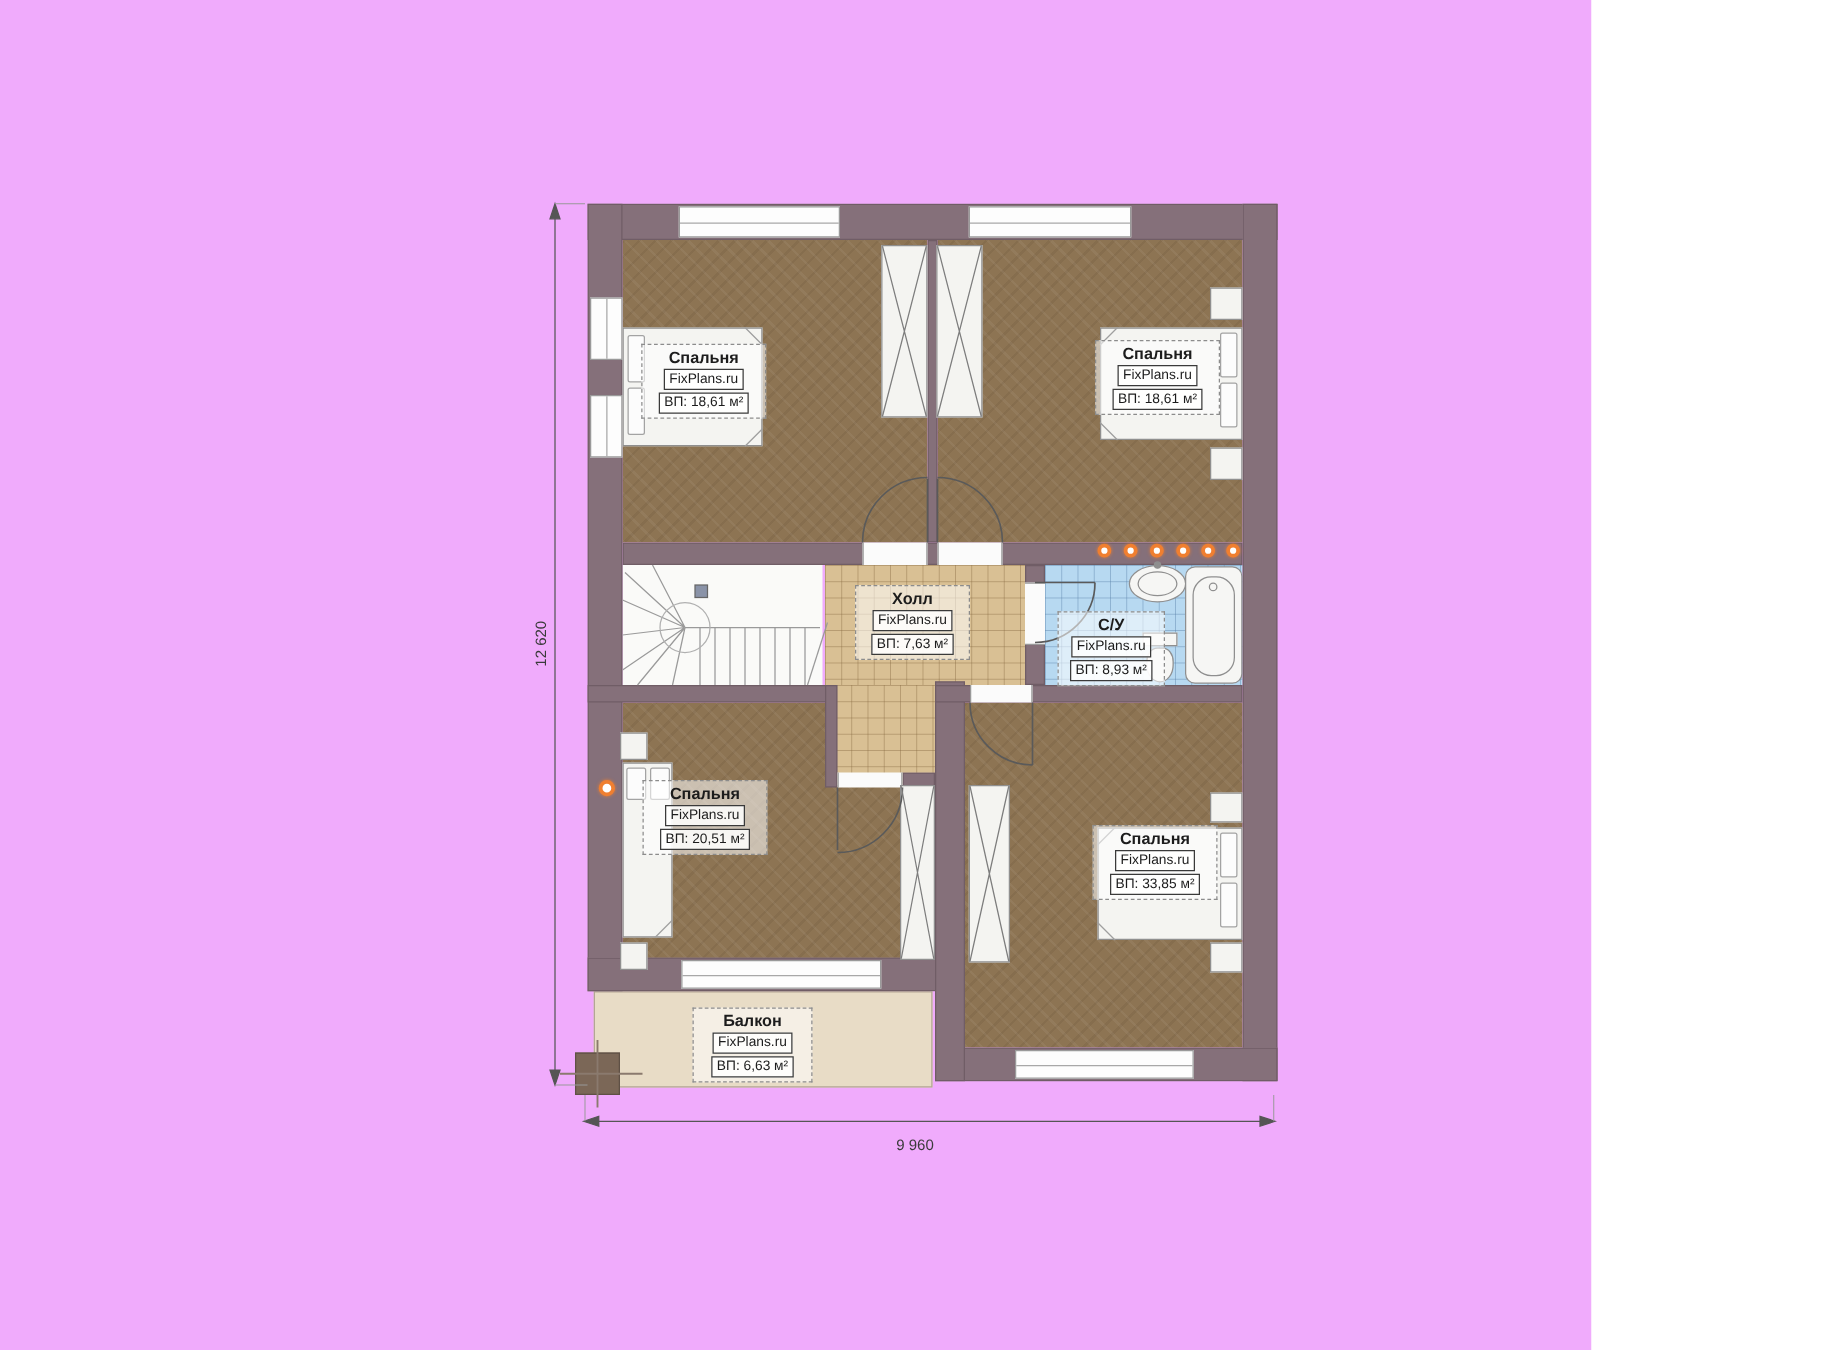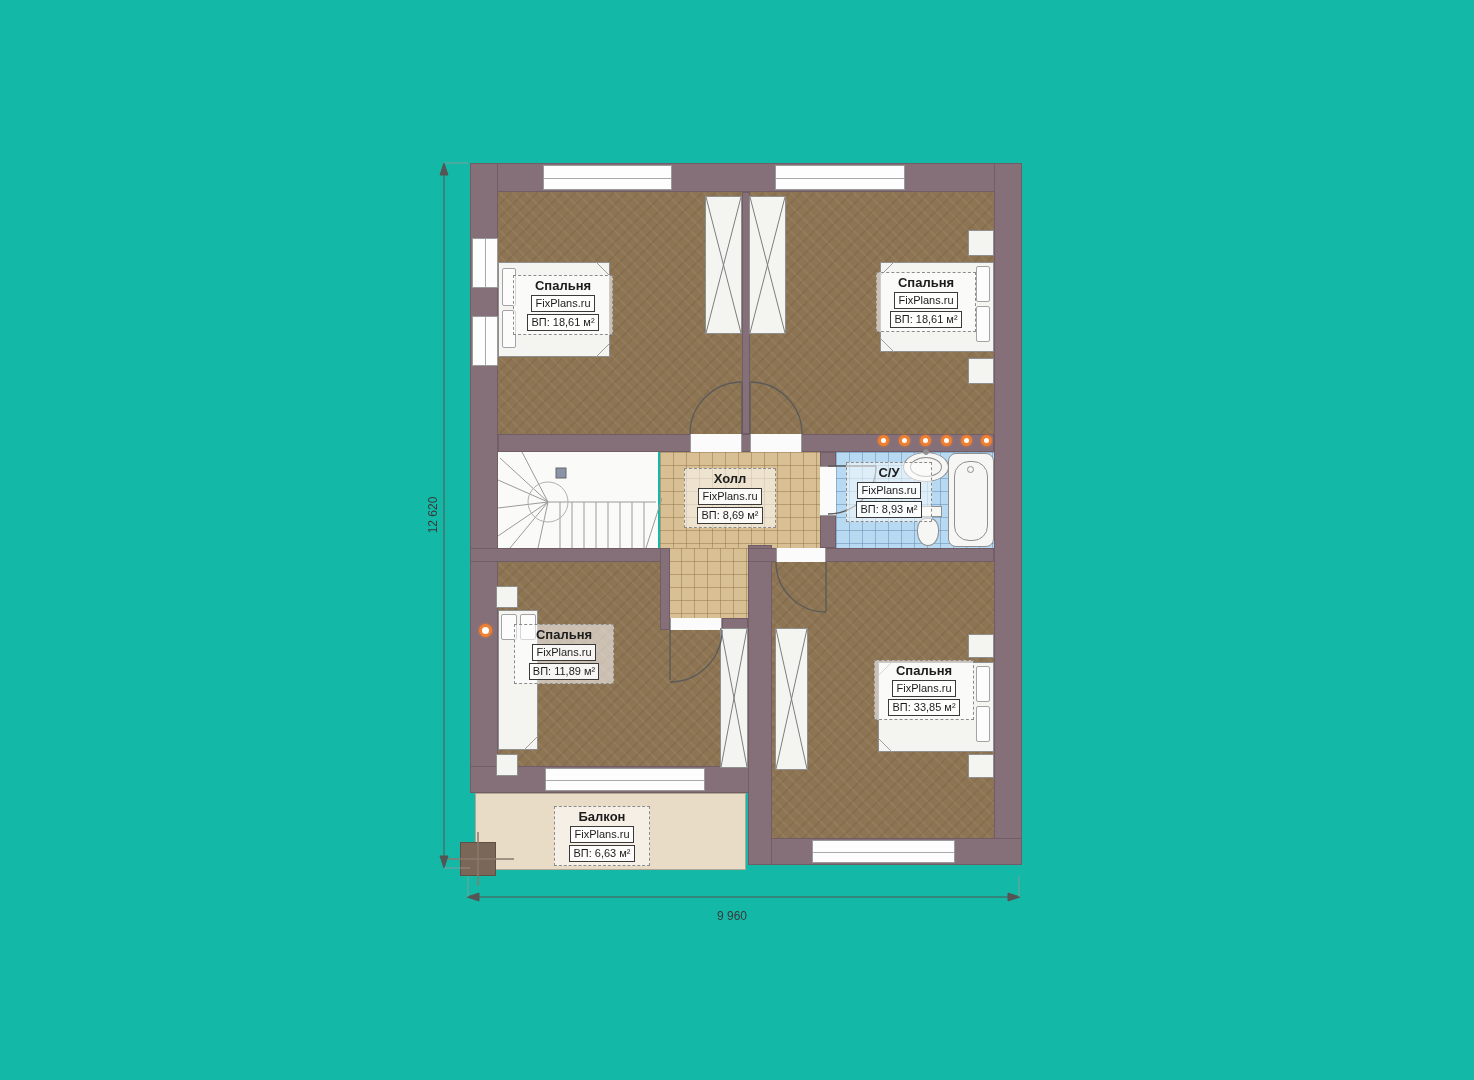"Спальня" .canvas { background: #14b8a6 -> #f0abfc; width: 1474px -> 1273px }
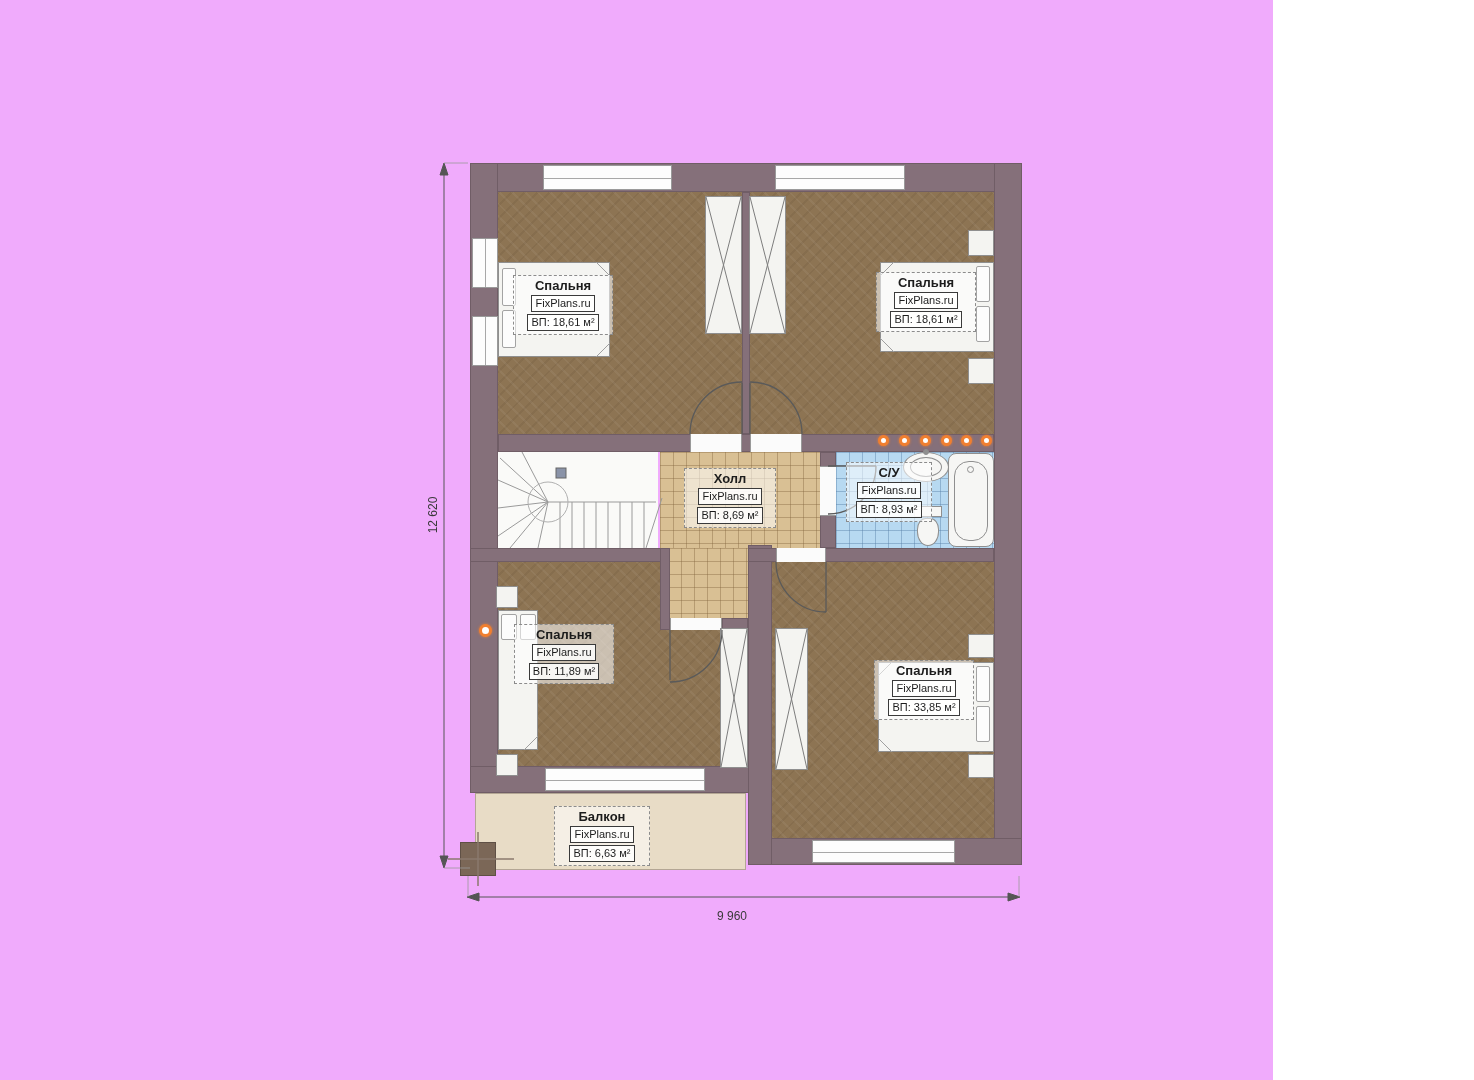"С/У" div.panel { top: 462px -> 489px }
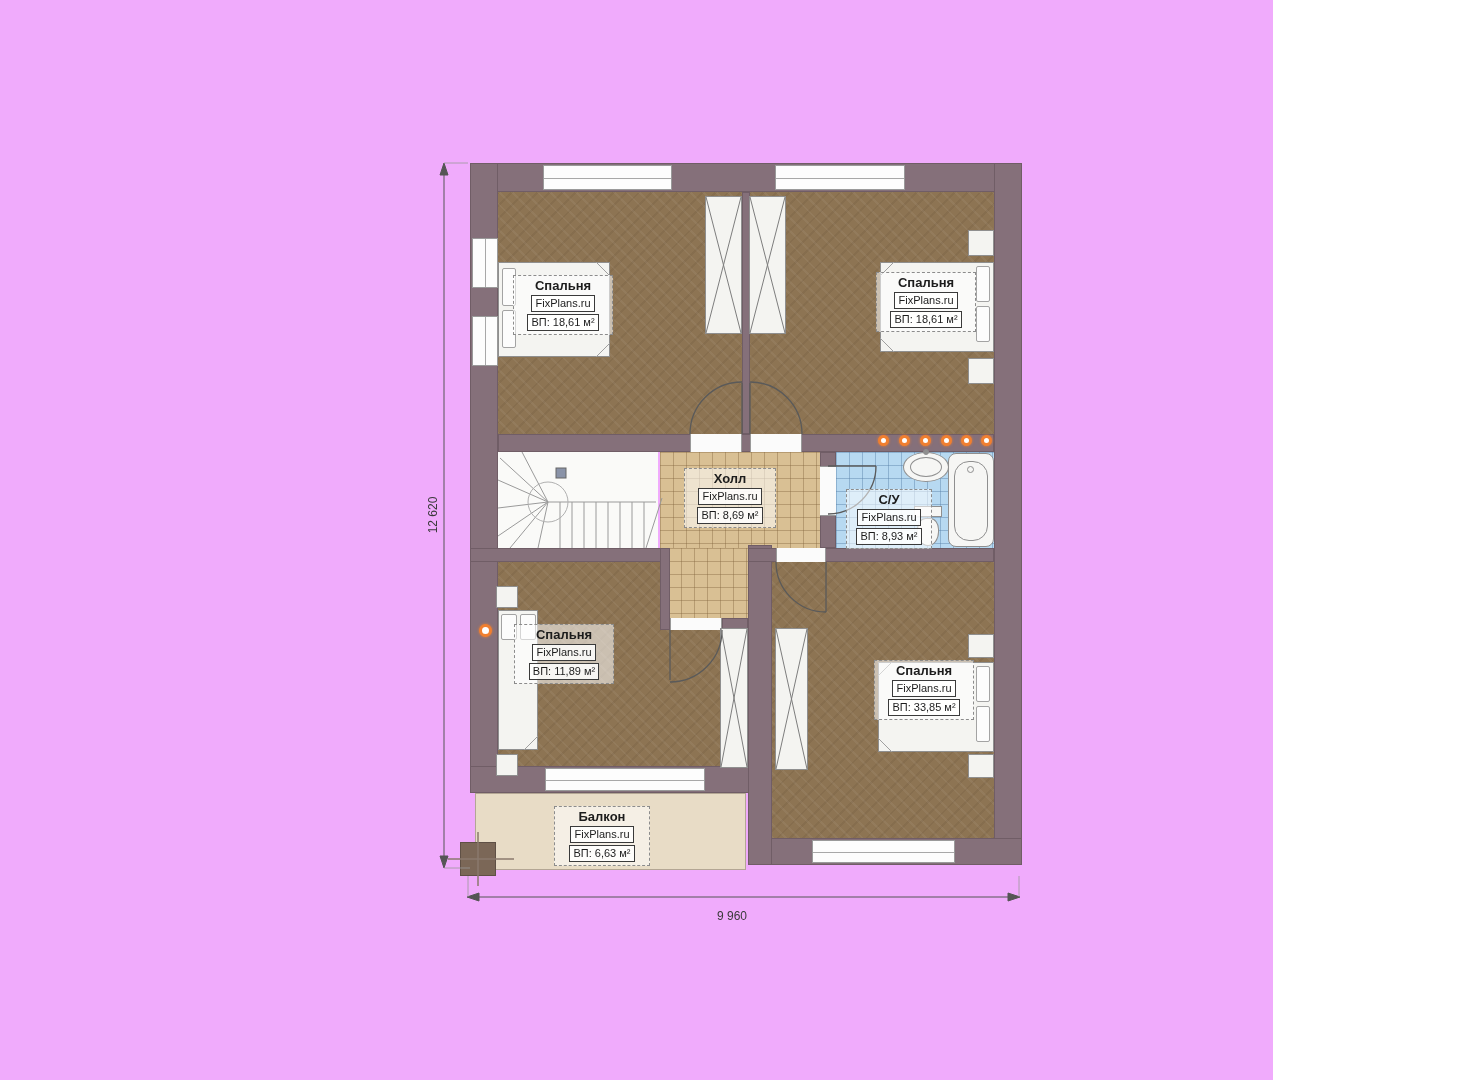"ВП: 8,69 м²" div.rbox { text: 8,69 -> 7,63 }
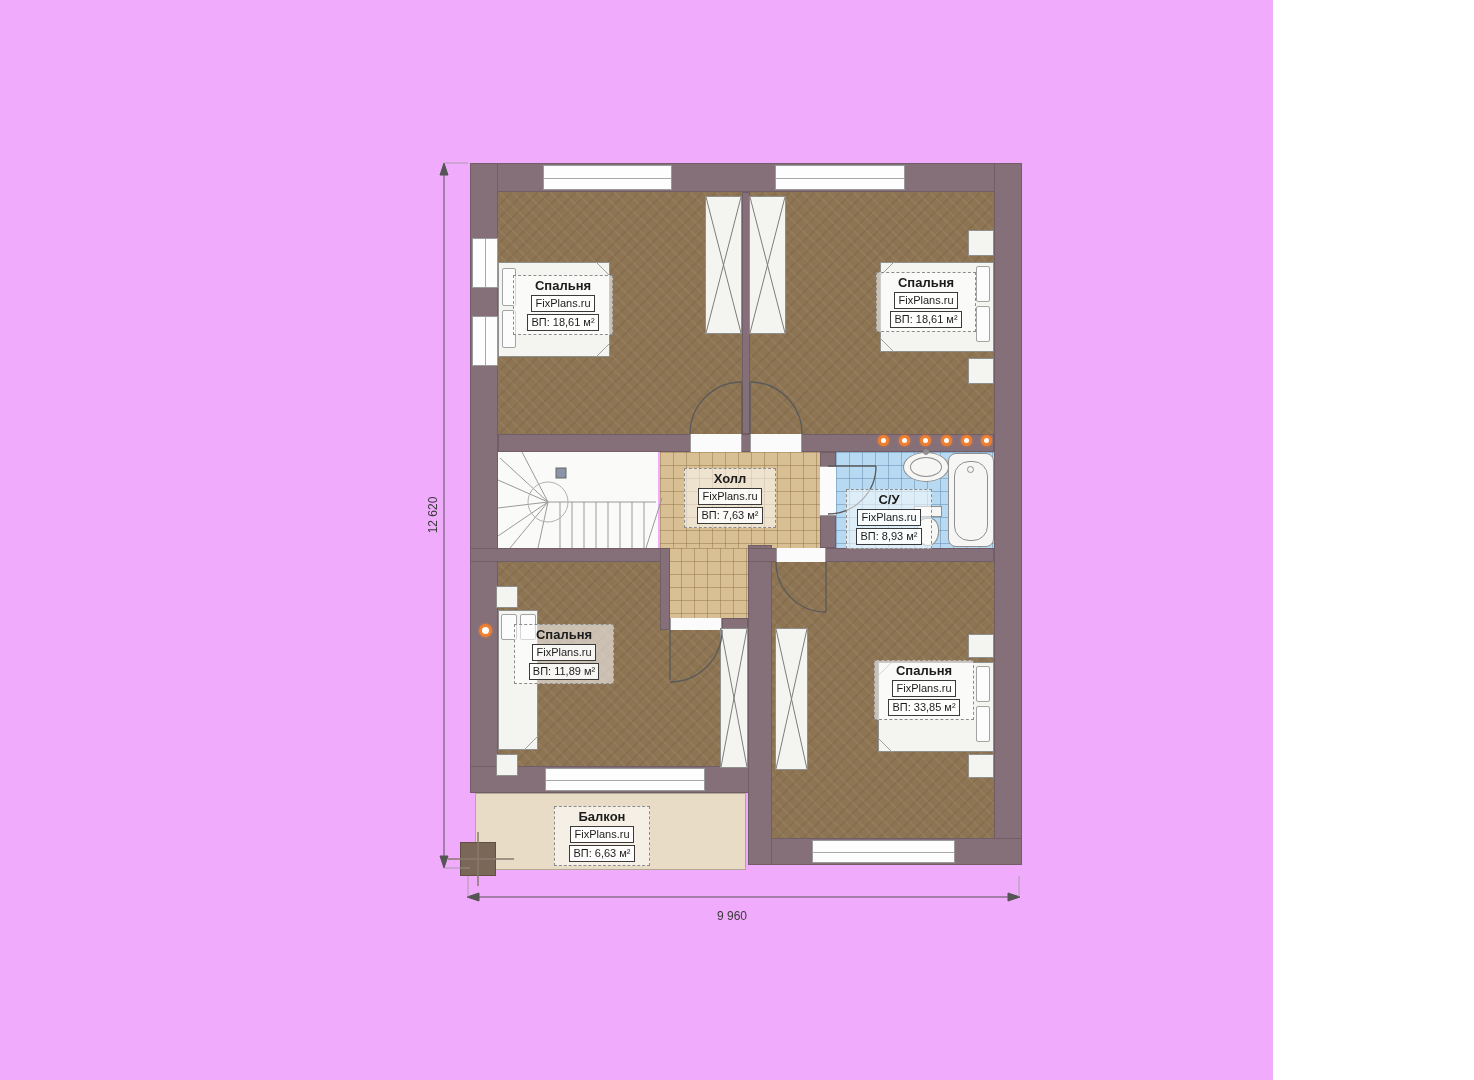"ВП: 11,89 м²" div.rbox { text: 11,89 -> 20,51 }
